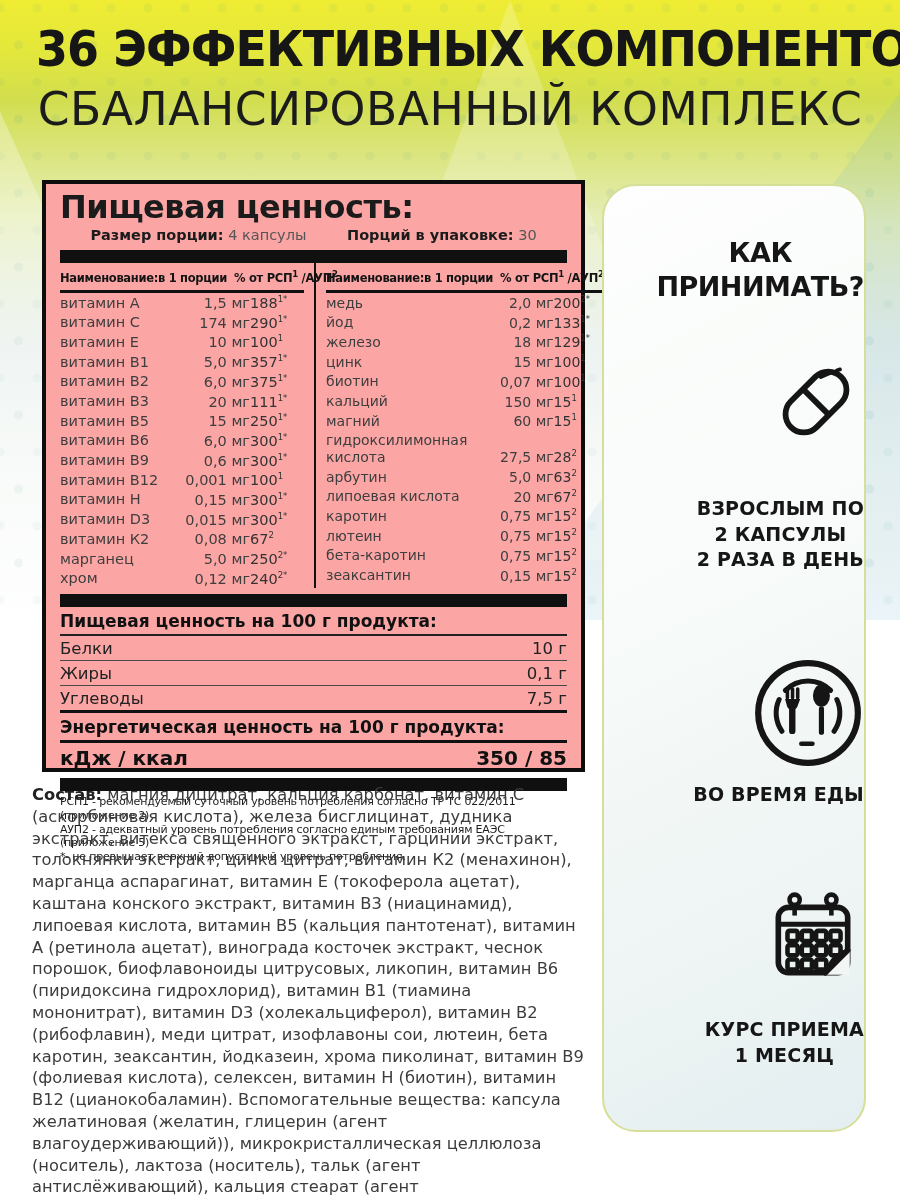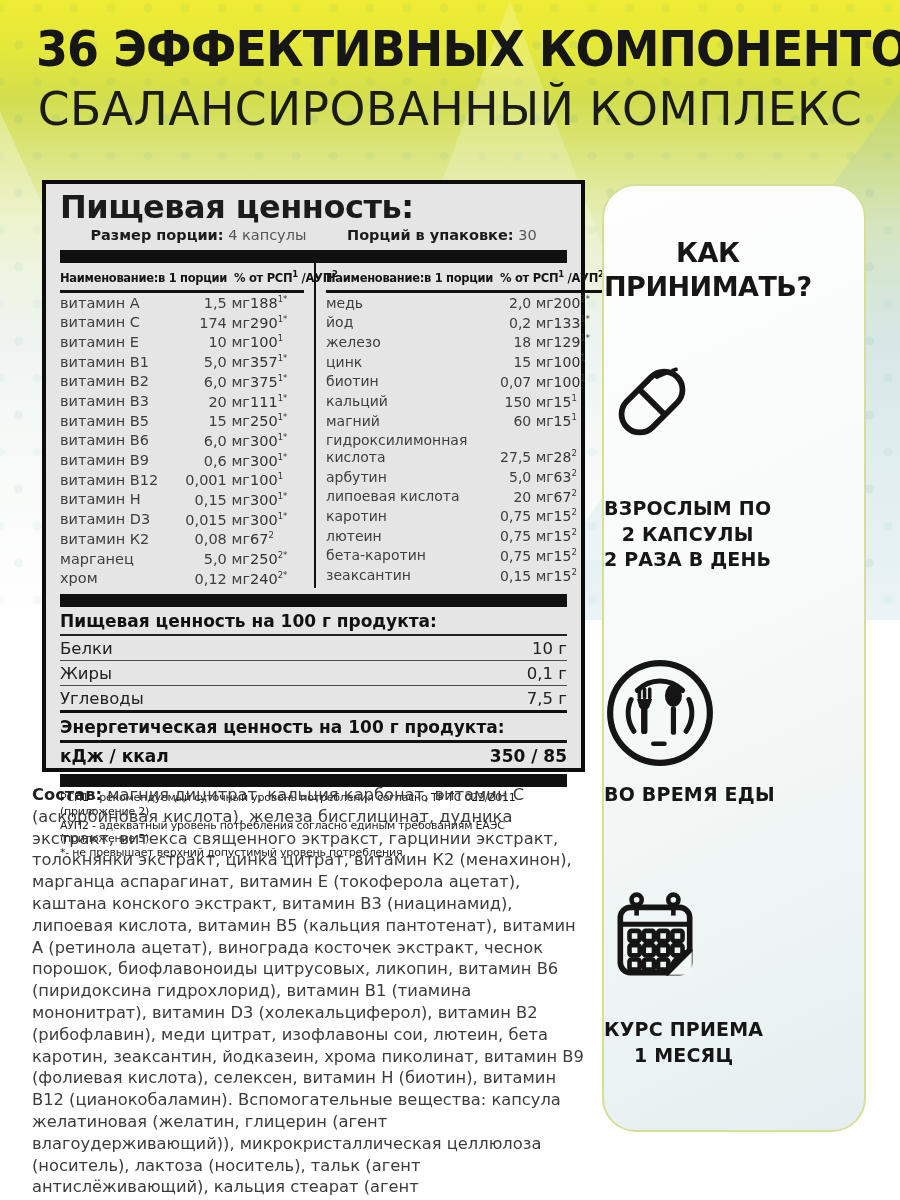"Пищевая ценность:" .nutri { background: #e5e5e5 -> #fca5a5 }
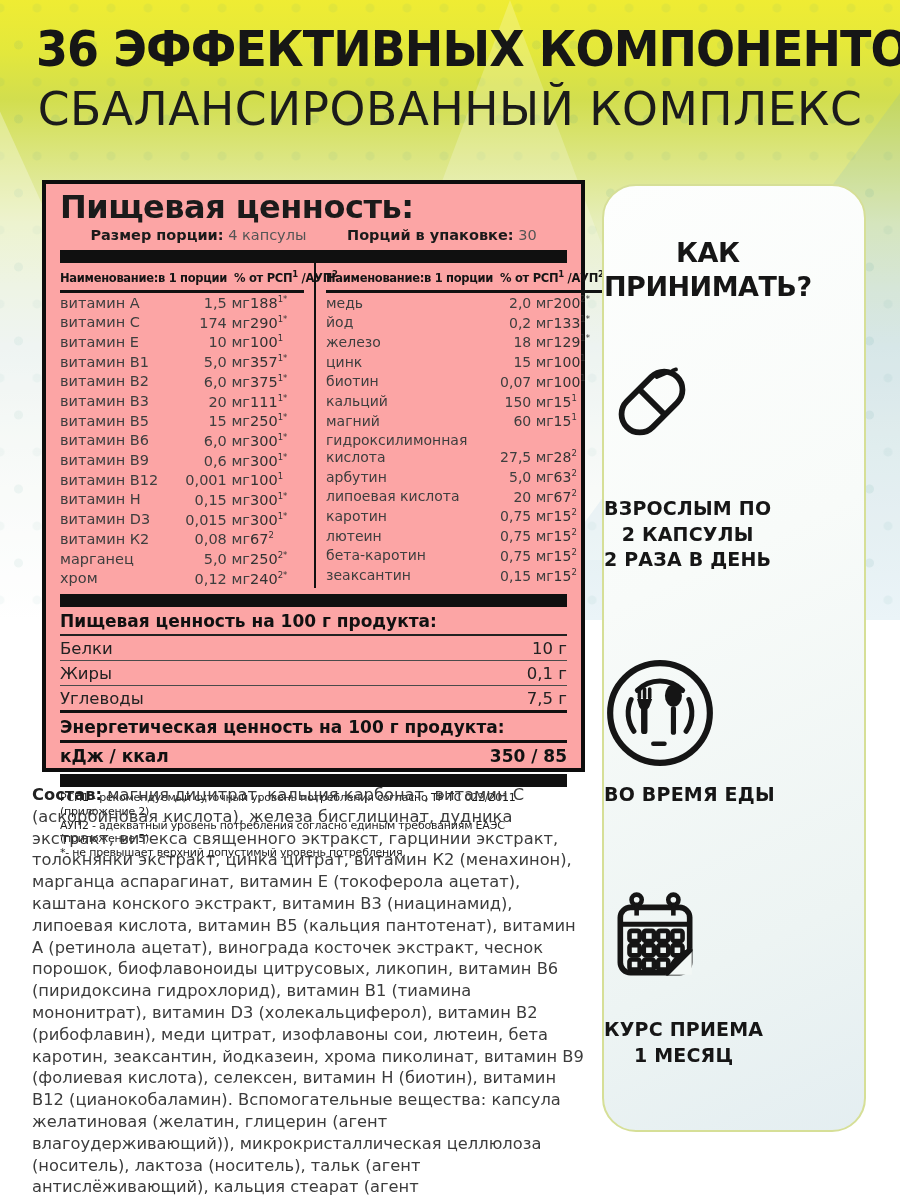"КАК" .howto { align-items: flex-start -> flex-end }
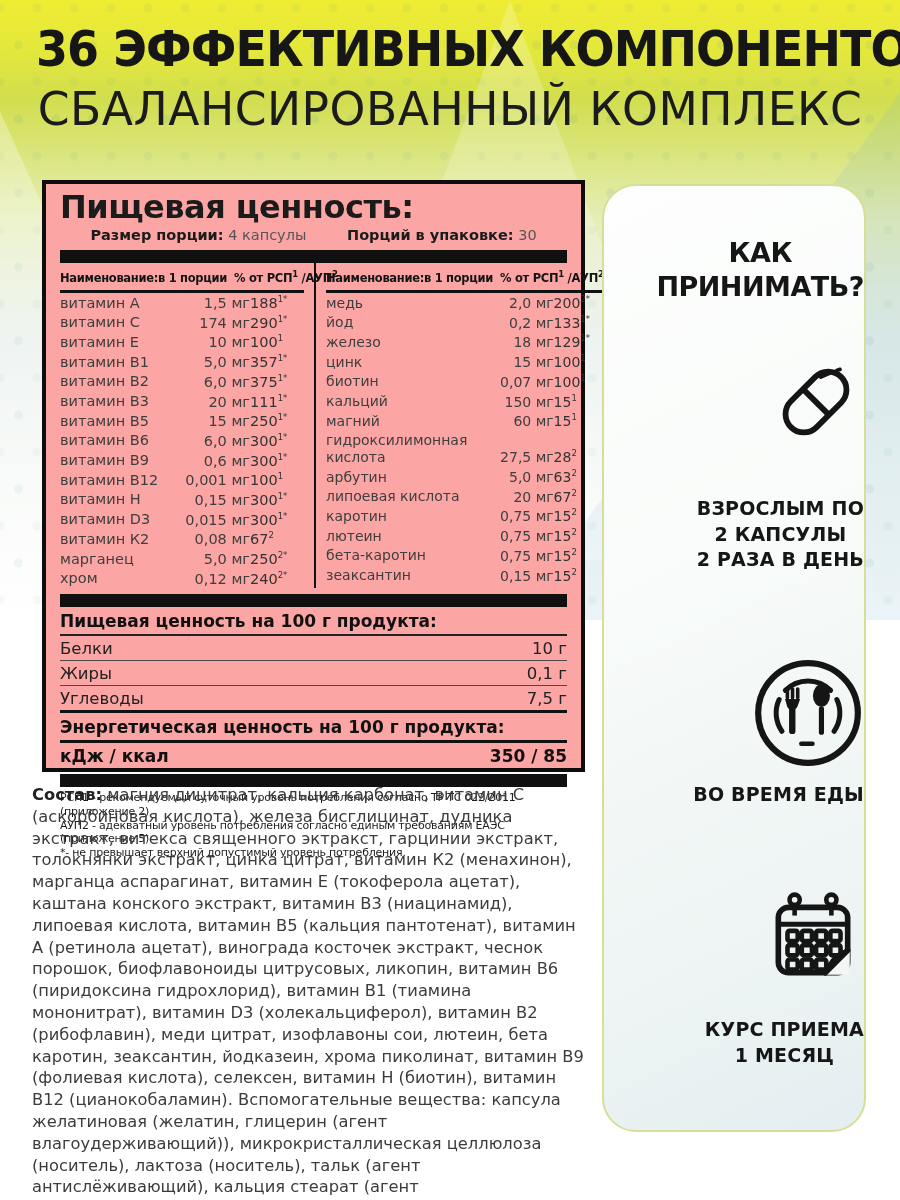"кДж / ккал" .energy-row { font-size: 17px -> 20px }
